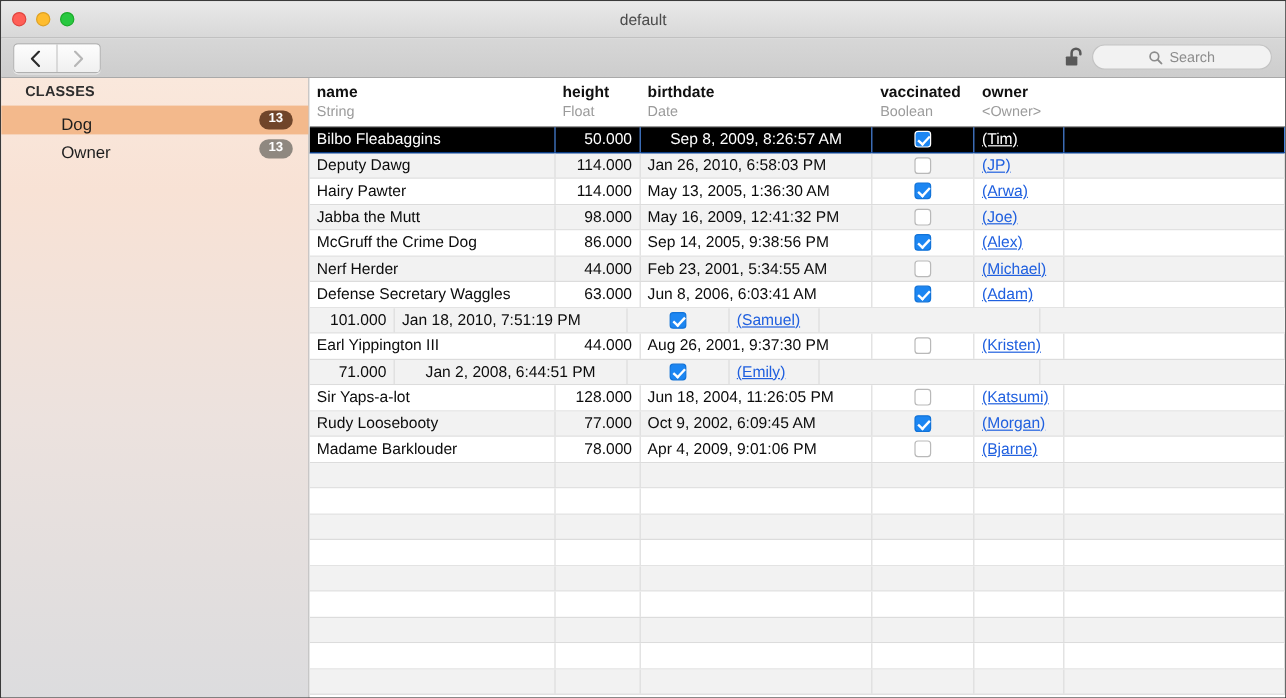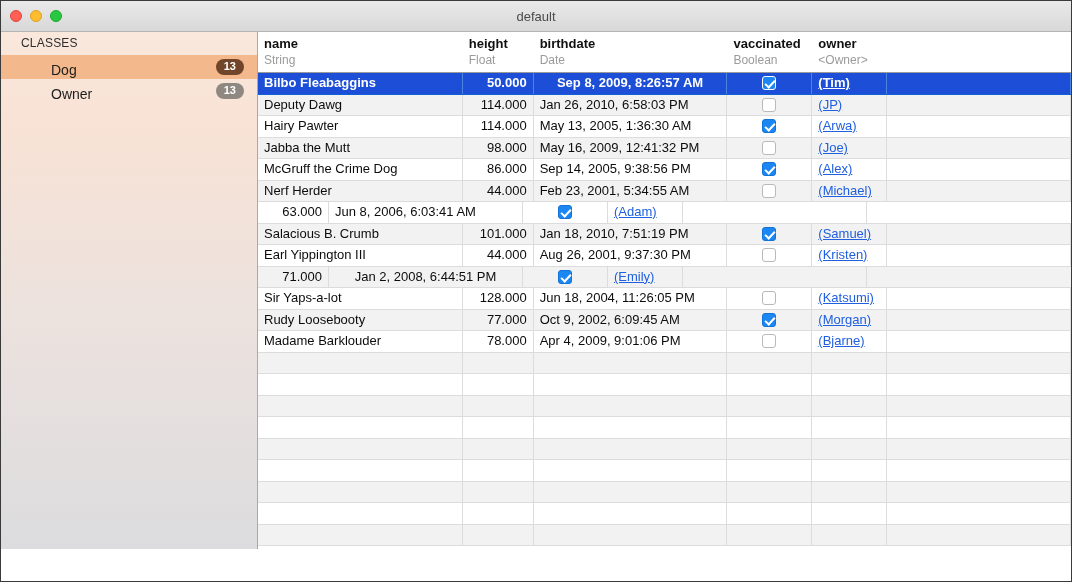"Search" div.toolbar { html: none -> <div> <div> <div> <svg> <path></path> </svg> </div> <div> <svg> <path></path> </svg> </div> </div> <div> <svg> <path></path> <rect></rect> </svg> </div> <div> <svg> <circle></circle> <line></line> </svg> <span>Search</span> </div> </div> }
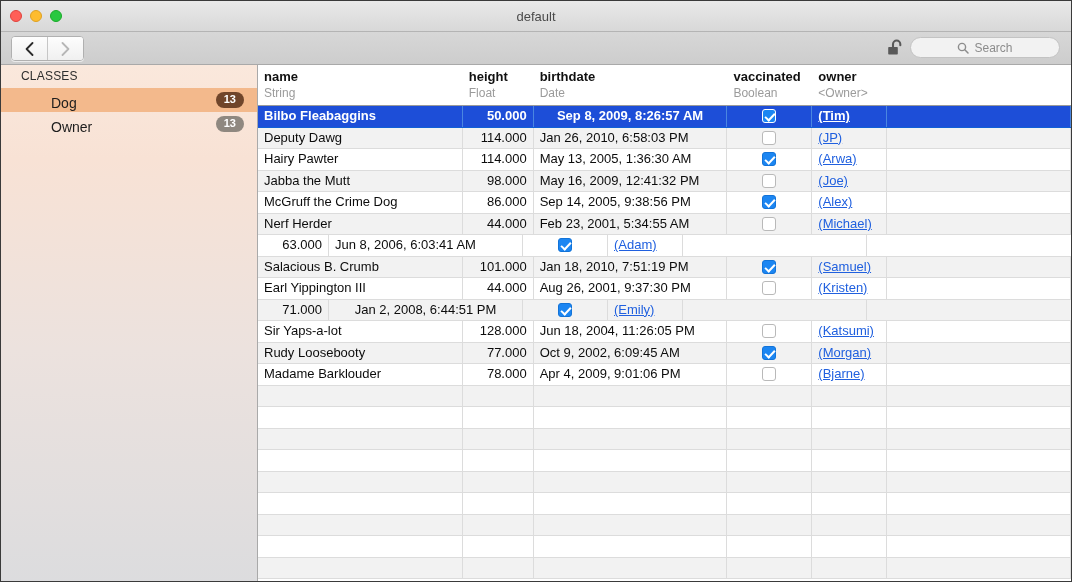"CLASSES" .sidebar-header { font-weight: normal -> bold }
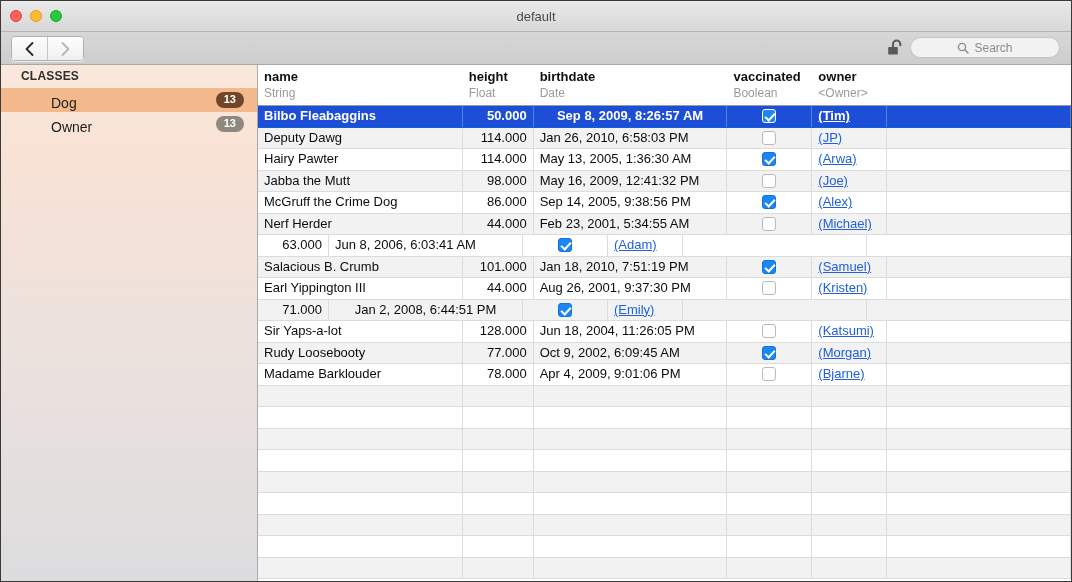"Bilbo Fleabaggins" .row.selected { background: #1d4ed8 -> #000000; font-weight: bold -> none }
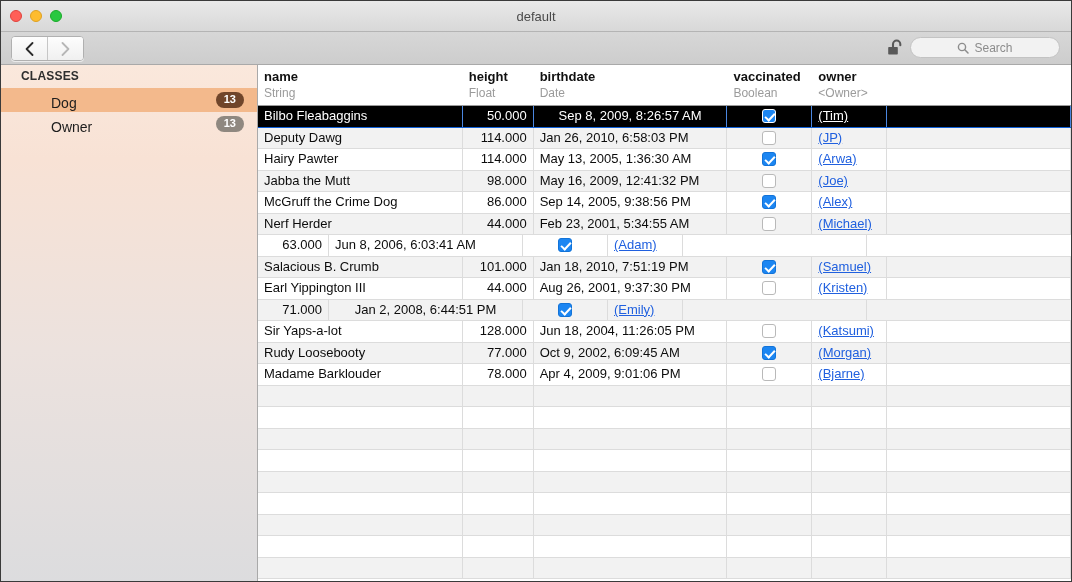"Defense Secretary Waggles" div.cell { html: none -> <div>Defense Secretary Waggles</div> }
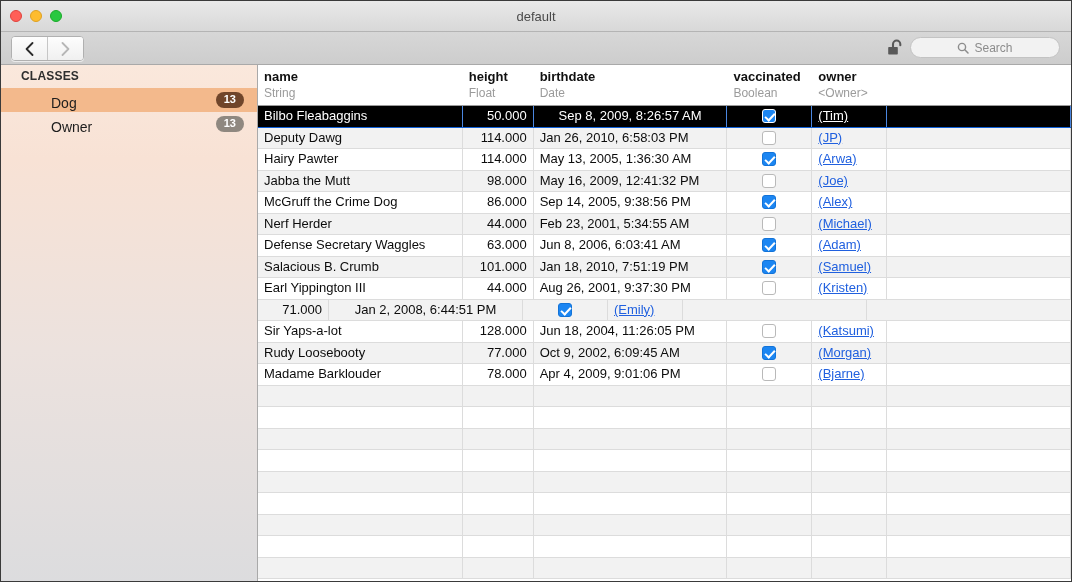"Salacious B. Crumb" div.cell { html: <div>Salacious B. Crumb</div> -> none }
